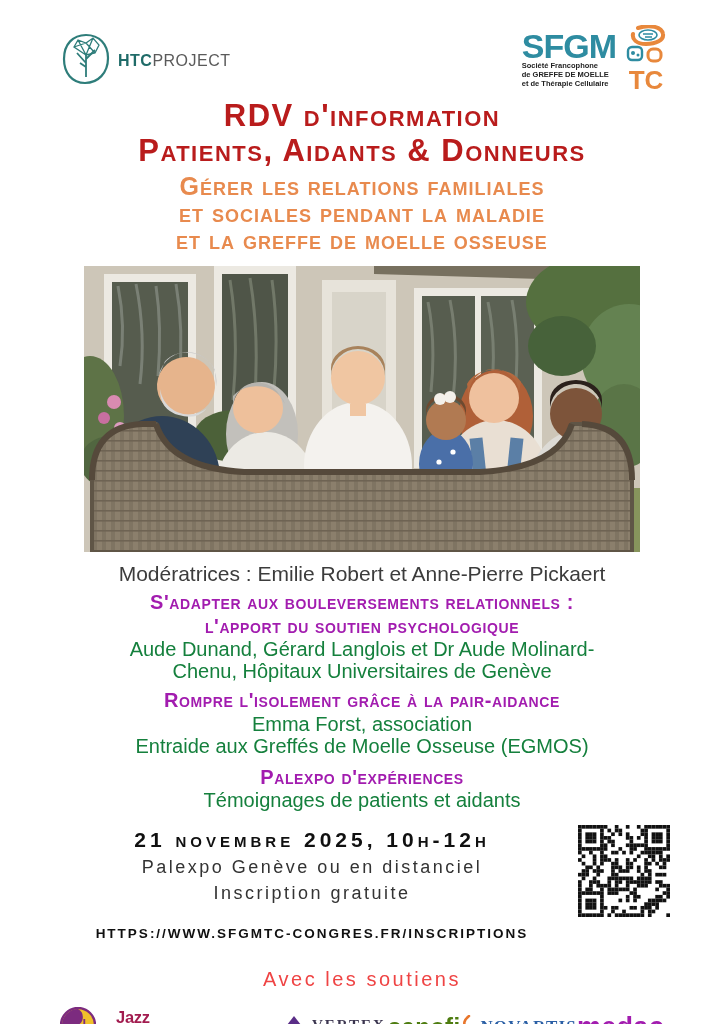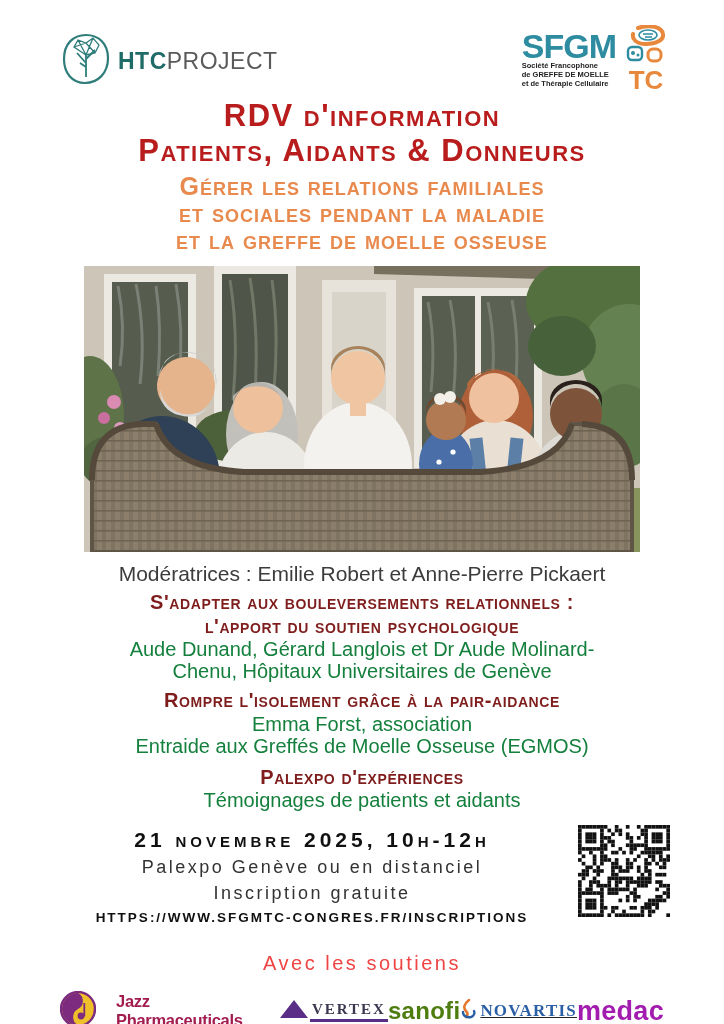"HTCPROJECT" .htc-text { font-size: 23px -> 16px }
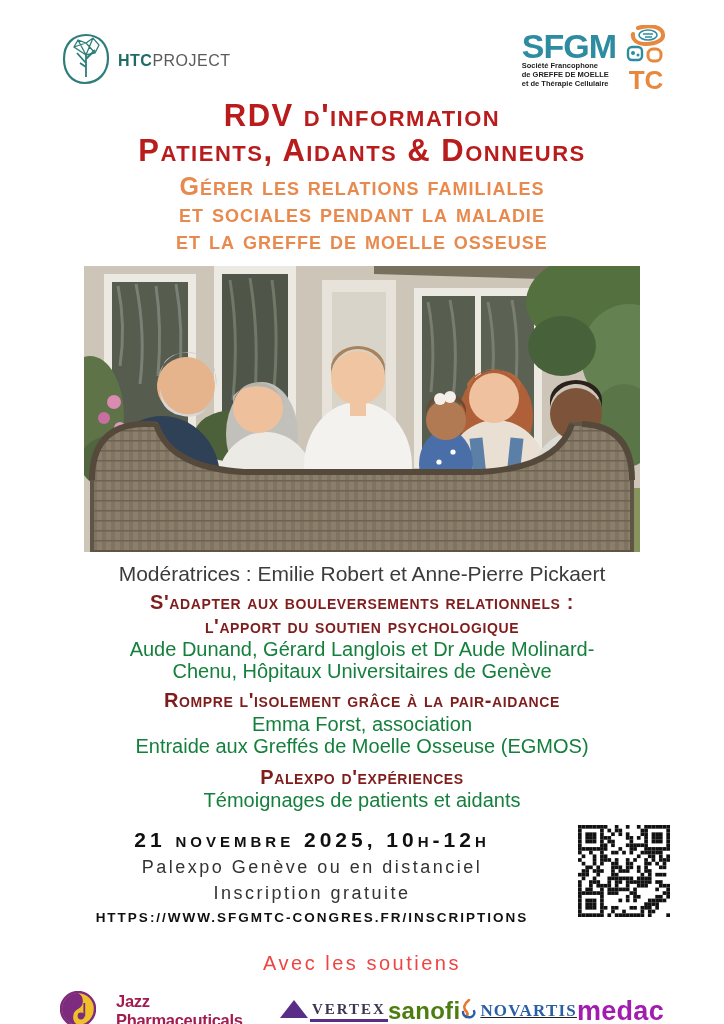"S'adapter aux bouleversements" .session-title-line { color: #7f1d1d -> #a21caf }
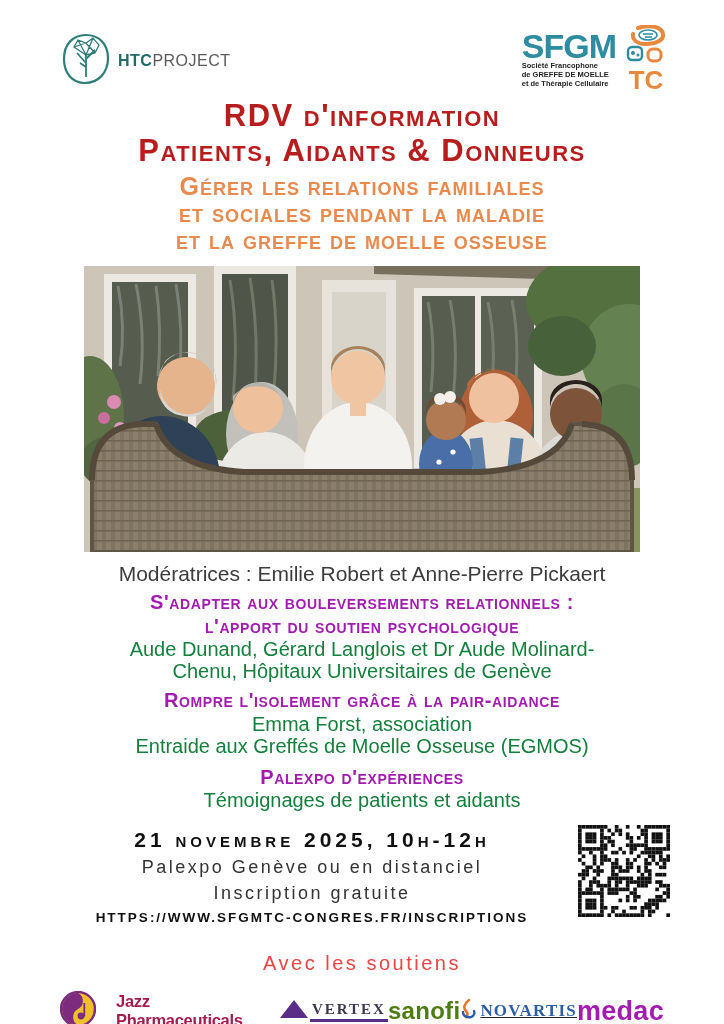"HTTPS://WWW.SFGMTC-CONGRES.FR/INSCRIPTIO" .event-url { margin-top: 3px -> 19px }
